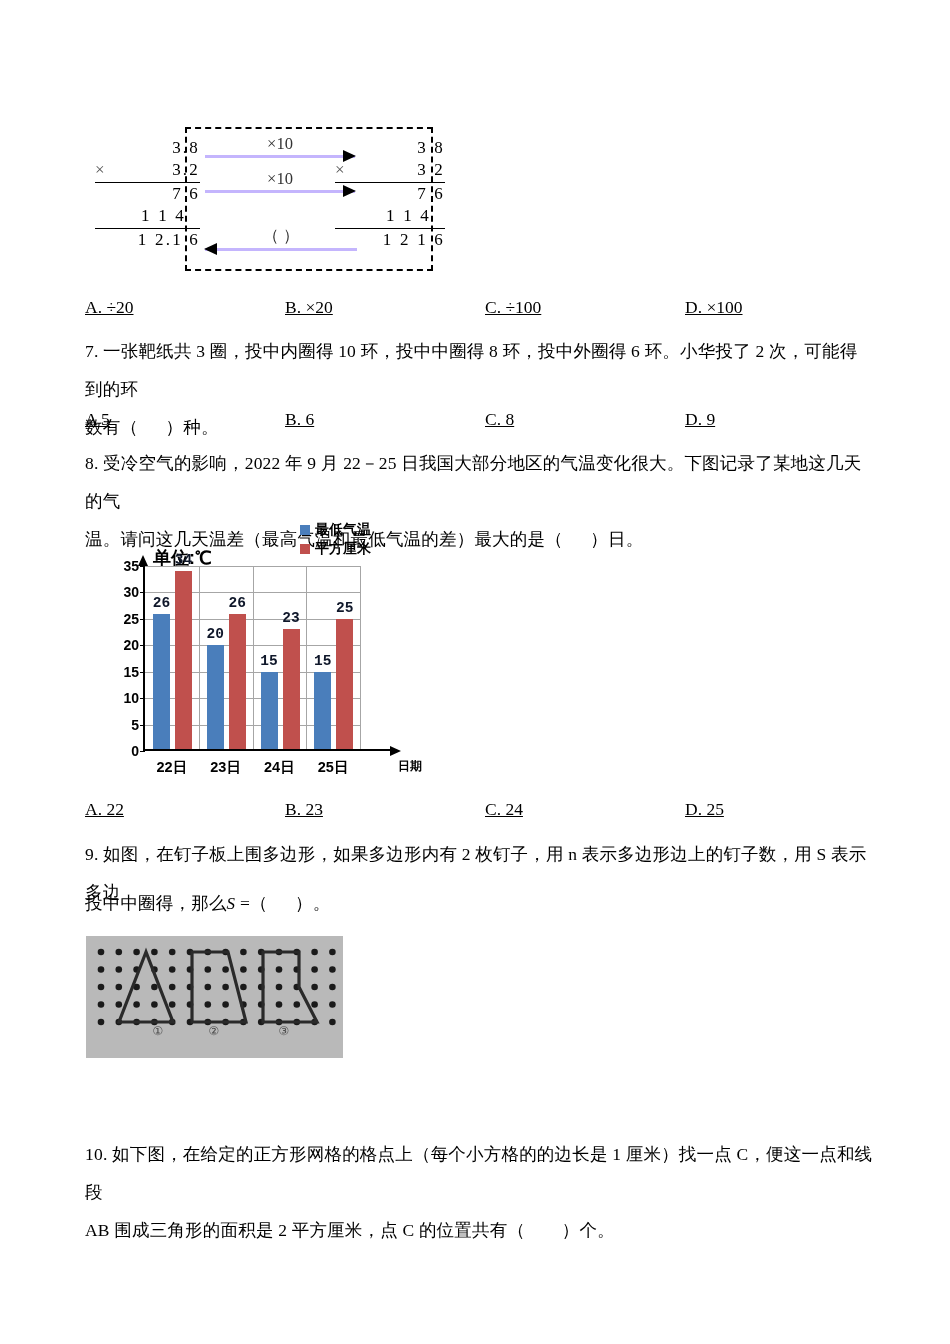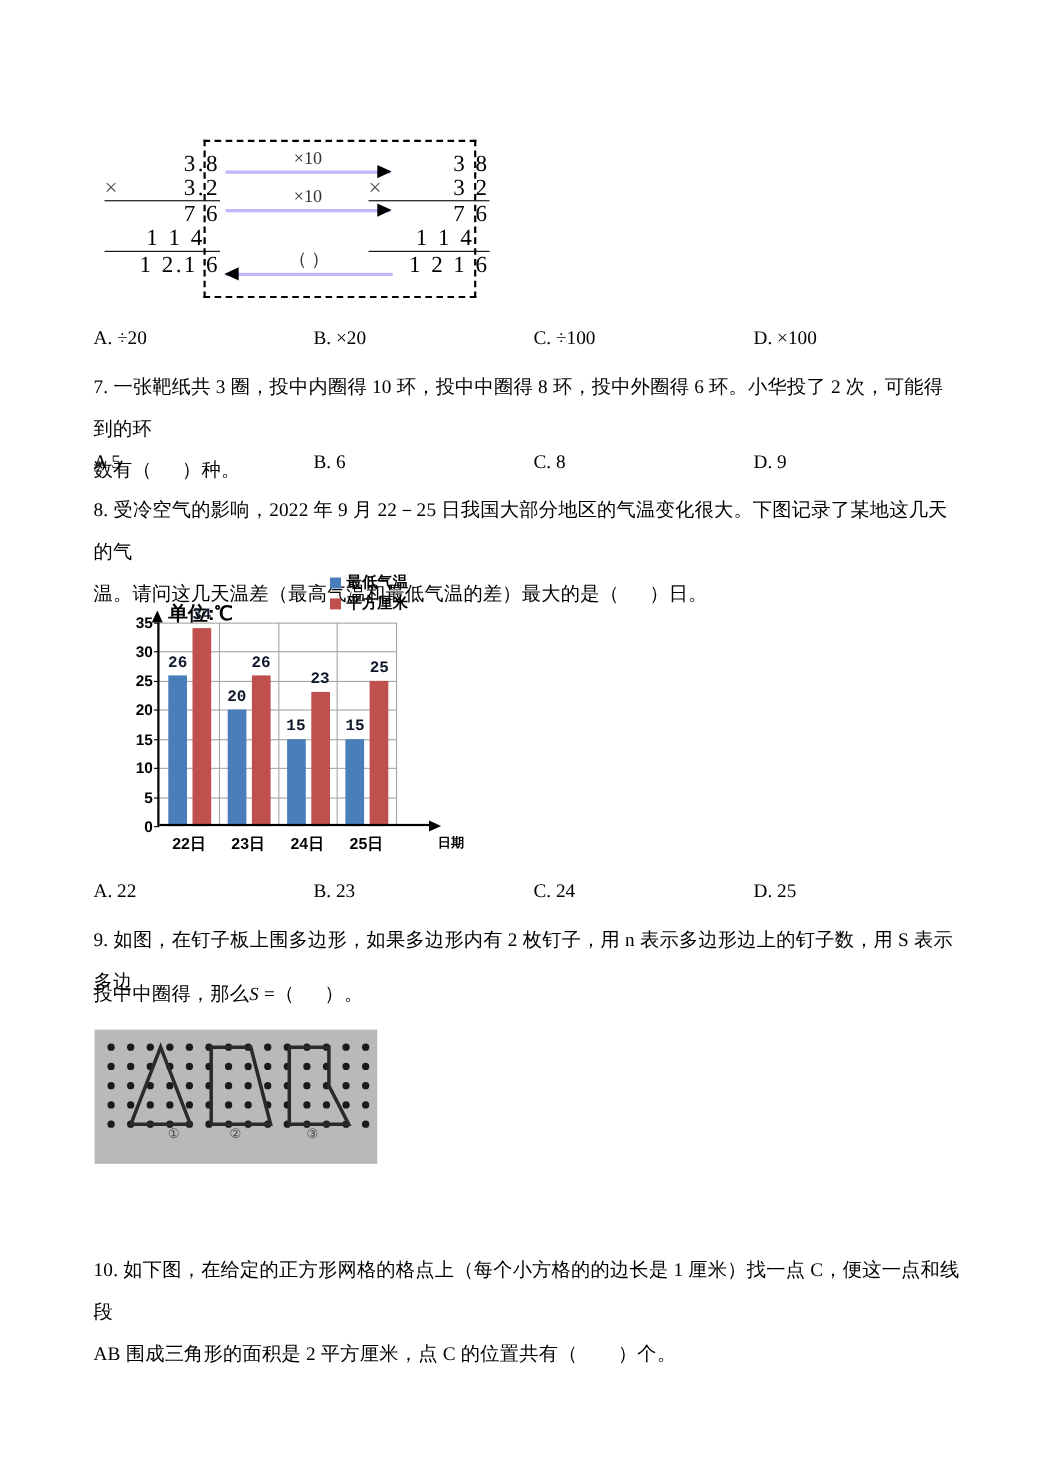"3.8" .vcalc { font-size: 21px -> 17px }
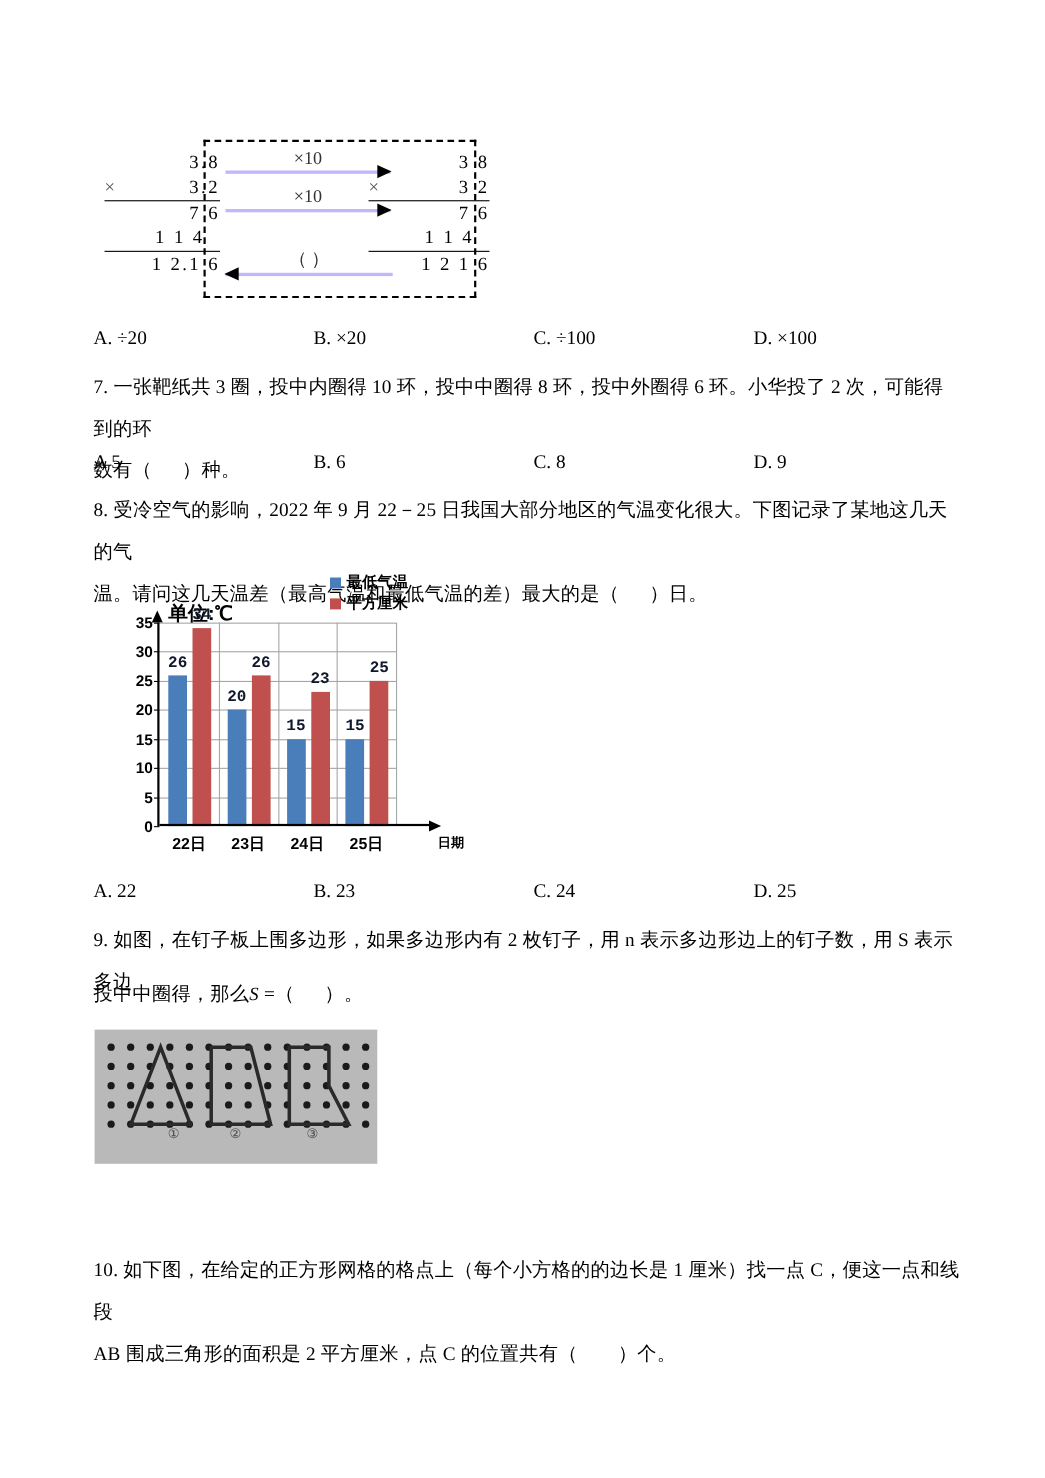"A. ÷20" .opts span.opt { text-decoration: none -> underline }
